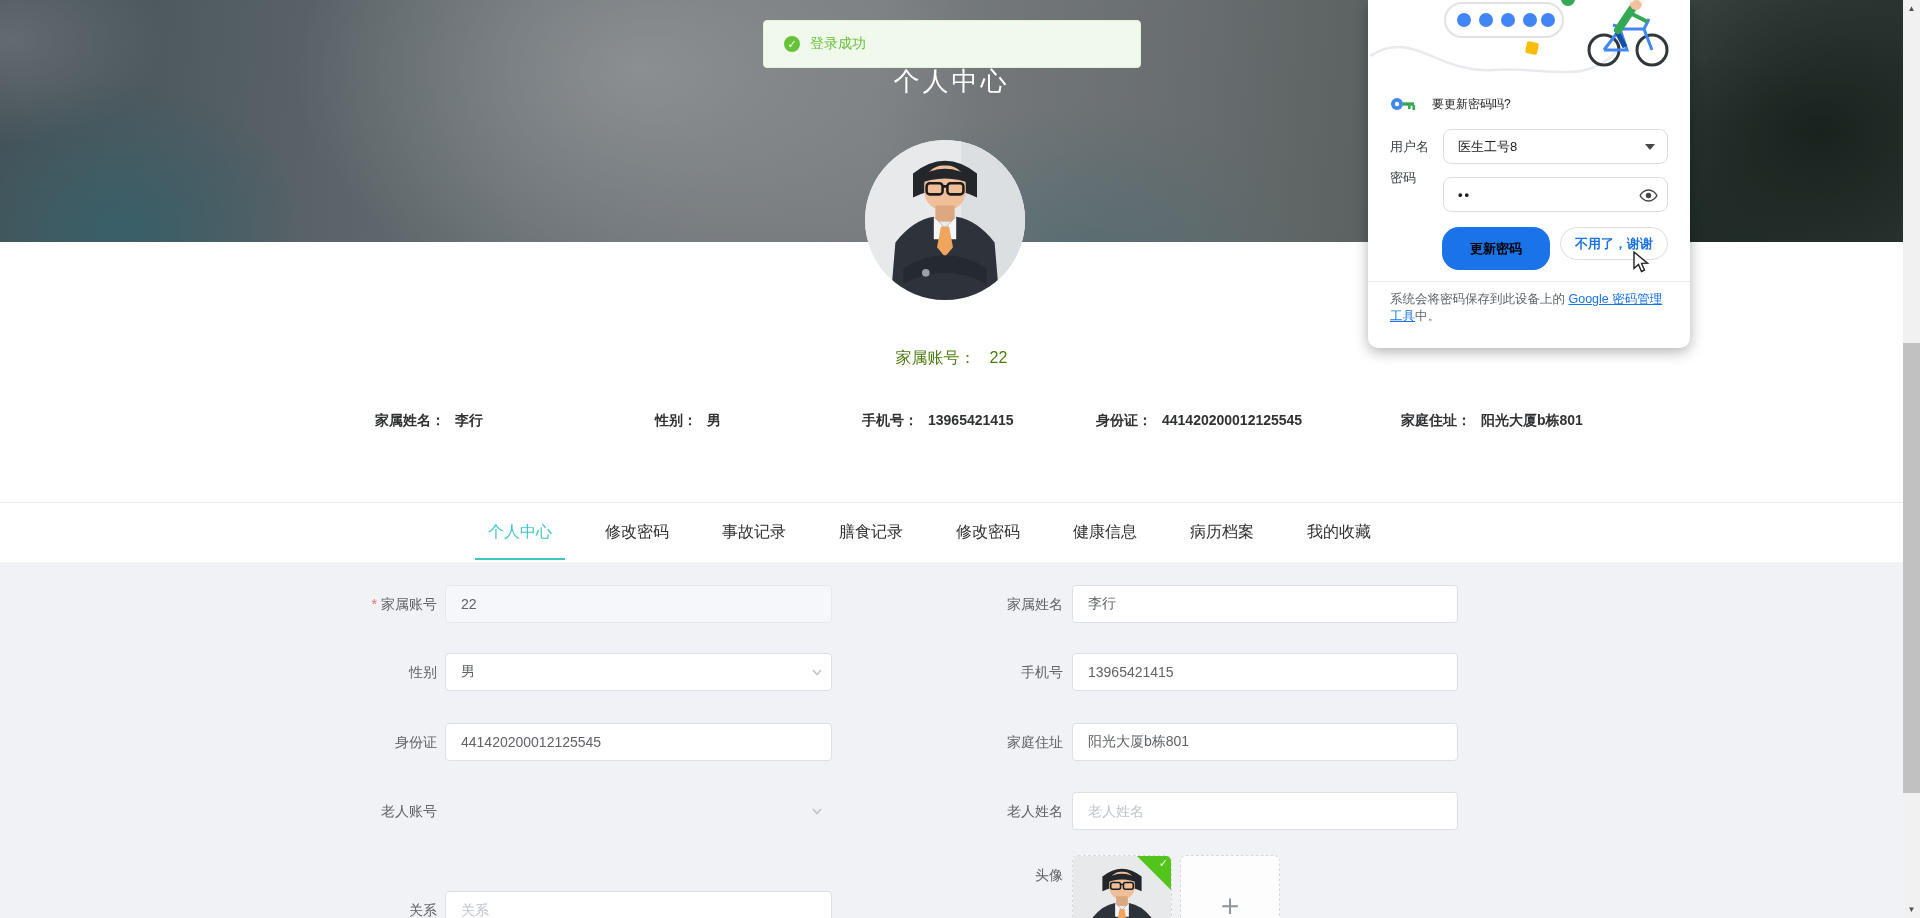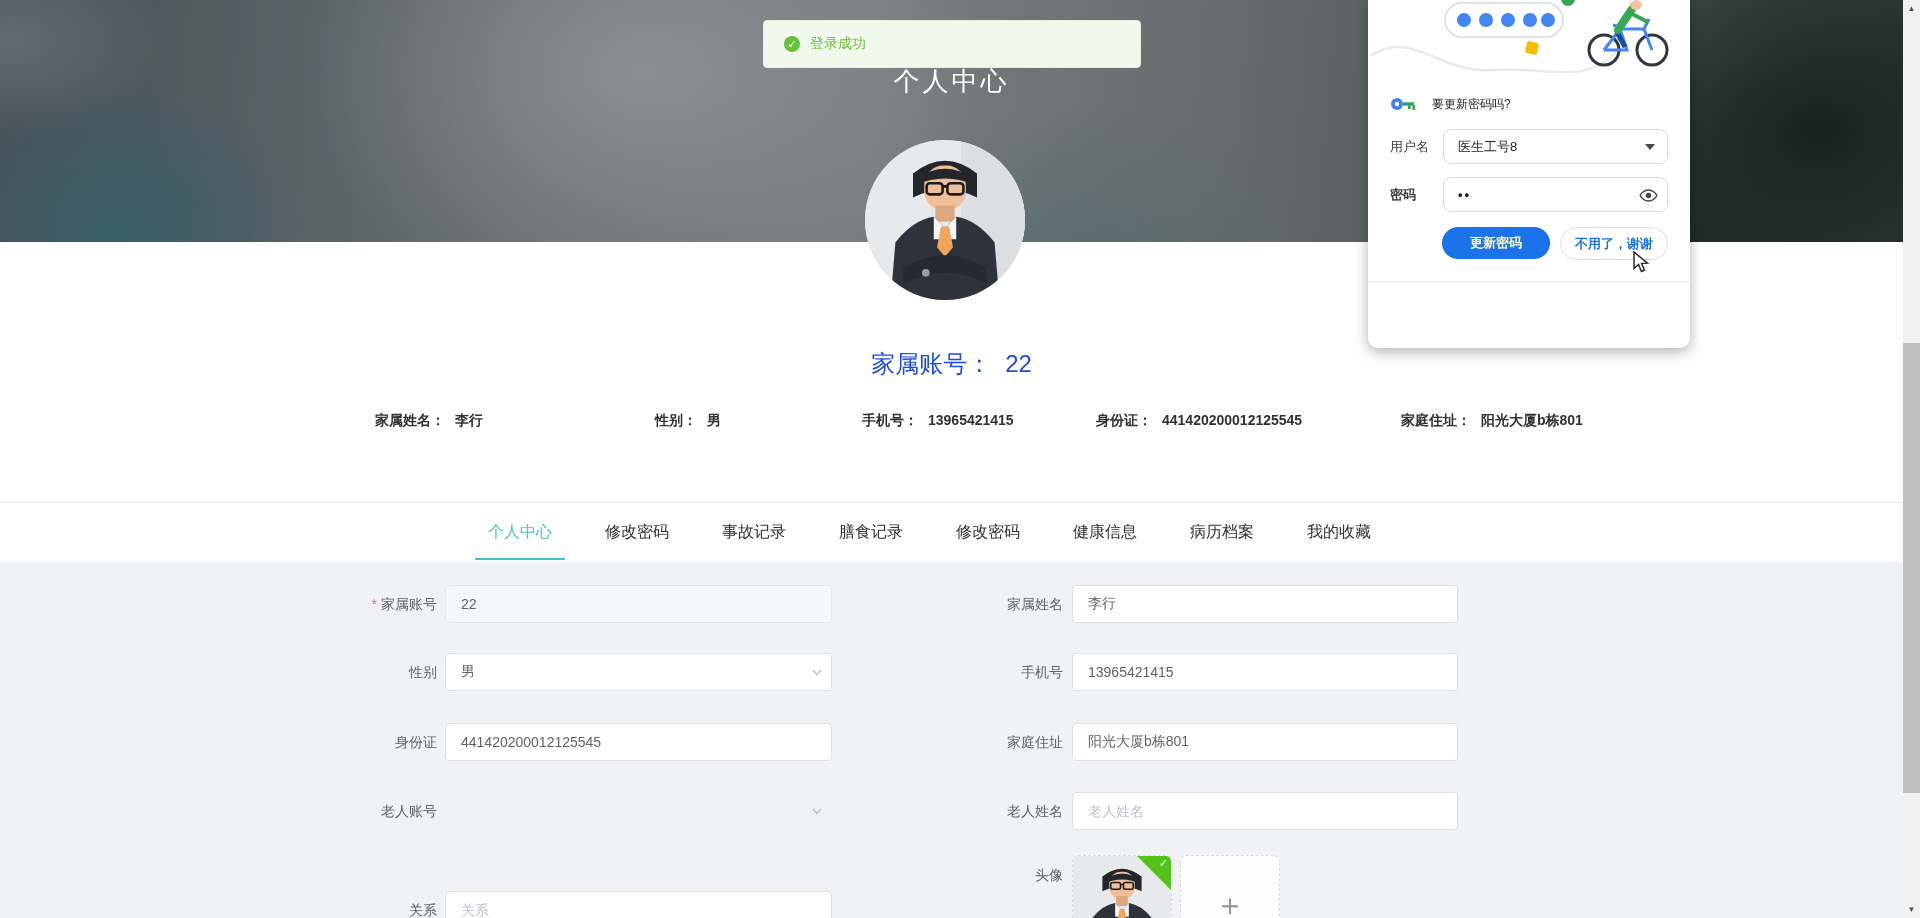"密码" div.pop-label { font-weight: bold -> none; top: 177px -> 160px }
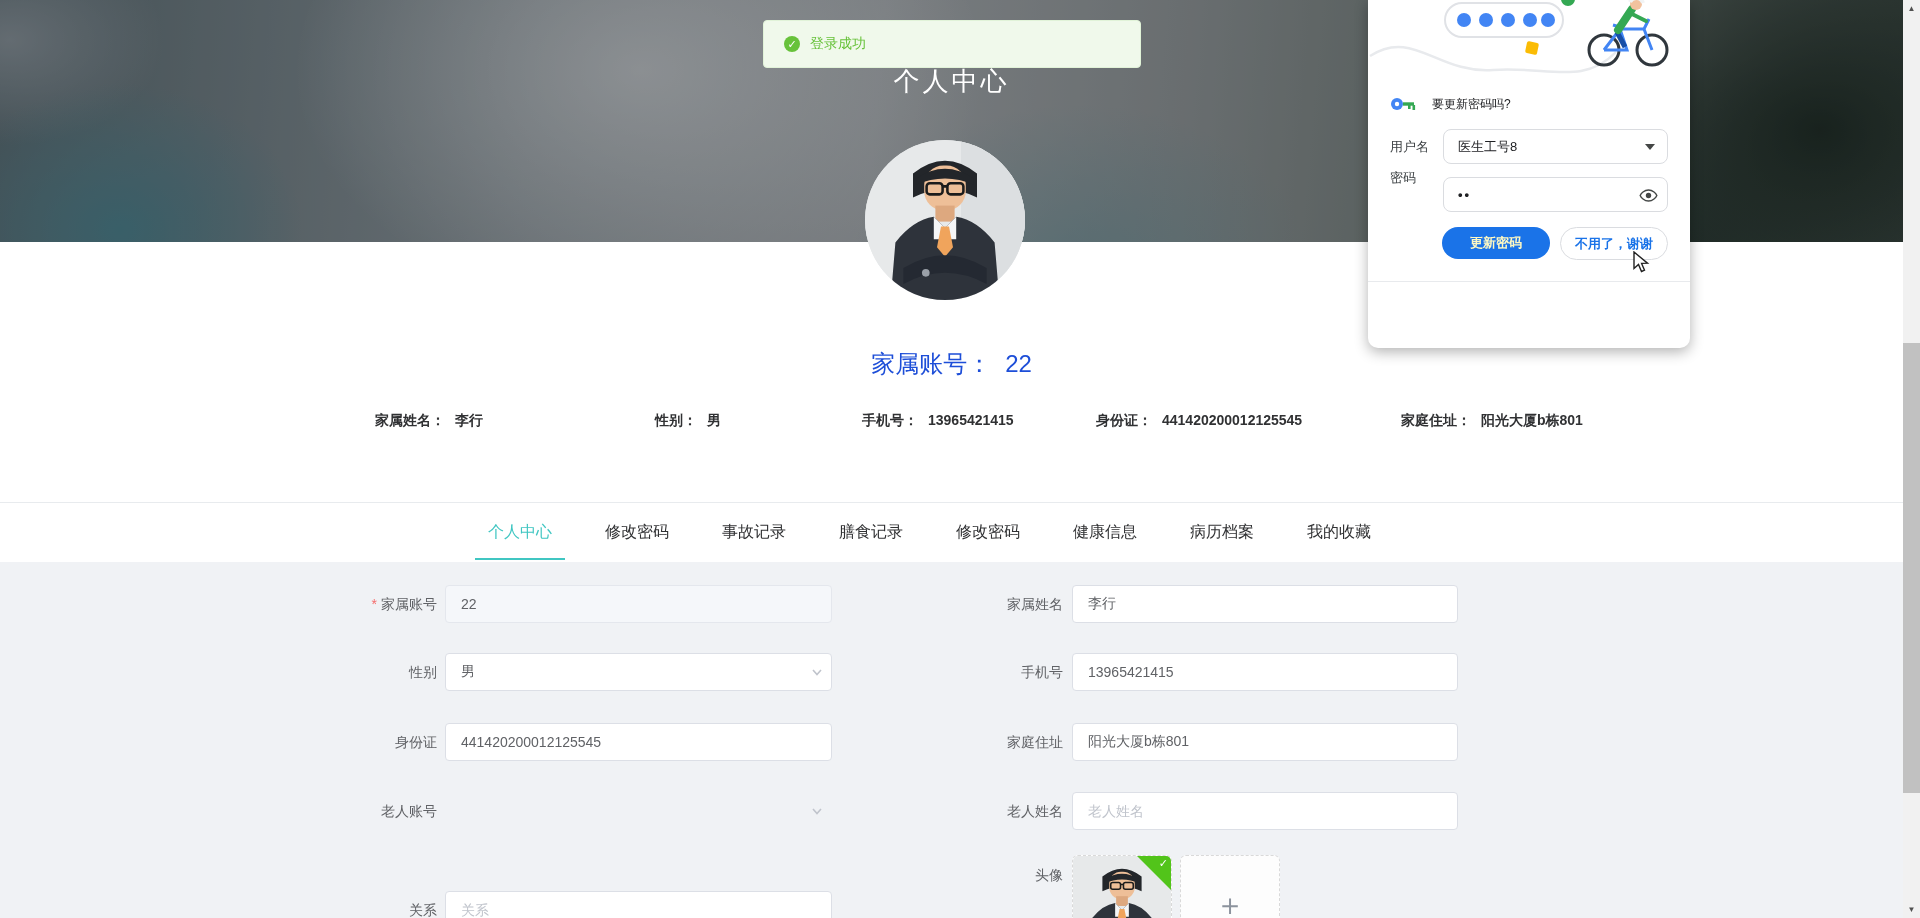"更新密码" .btn-primary { color: #fef9c3 -> #000000; height: 32px -> 43px }
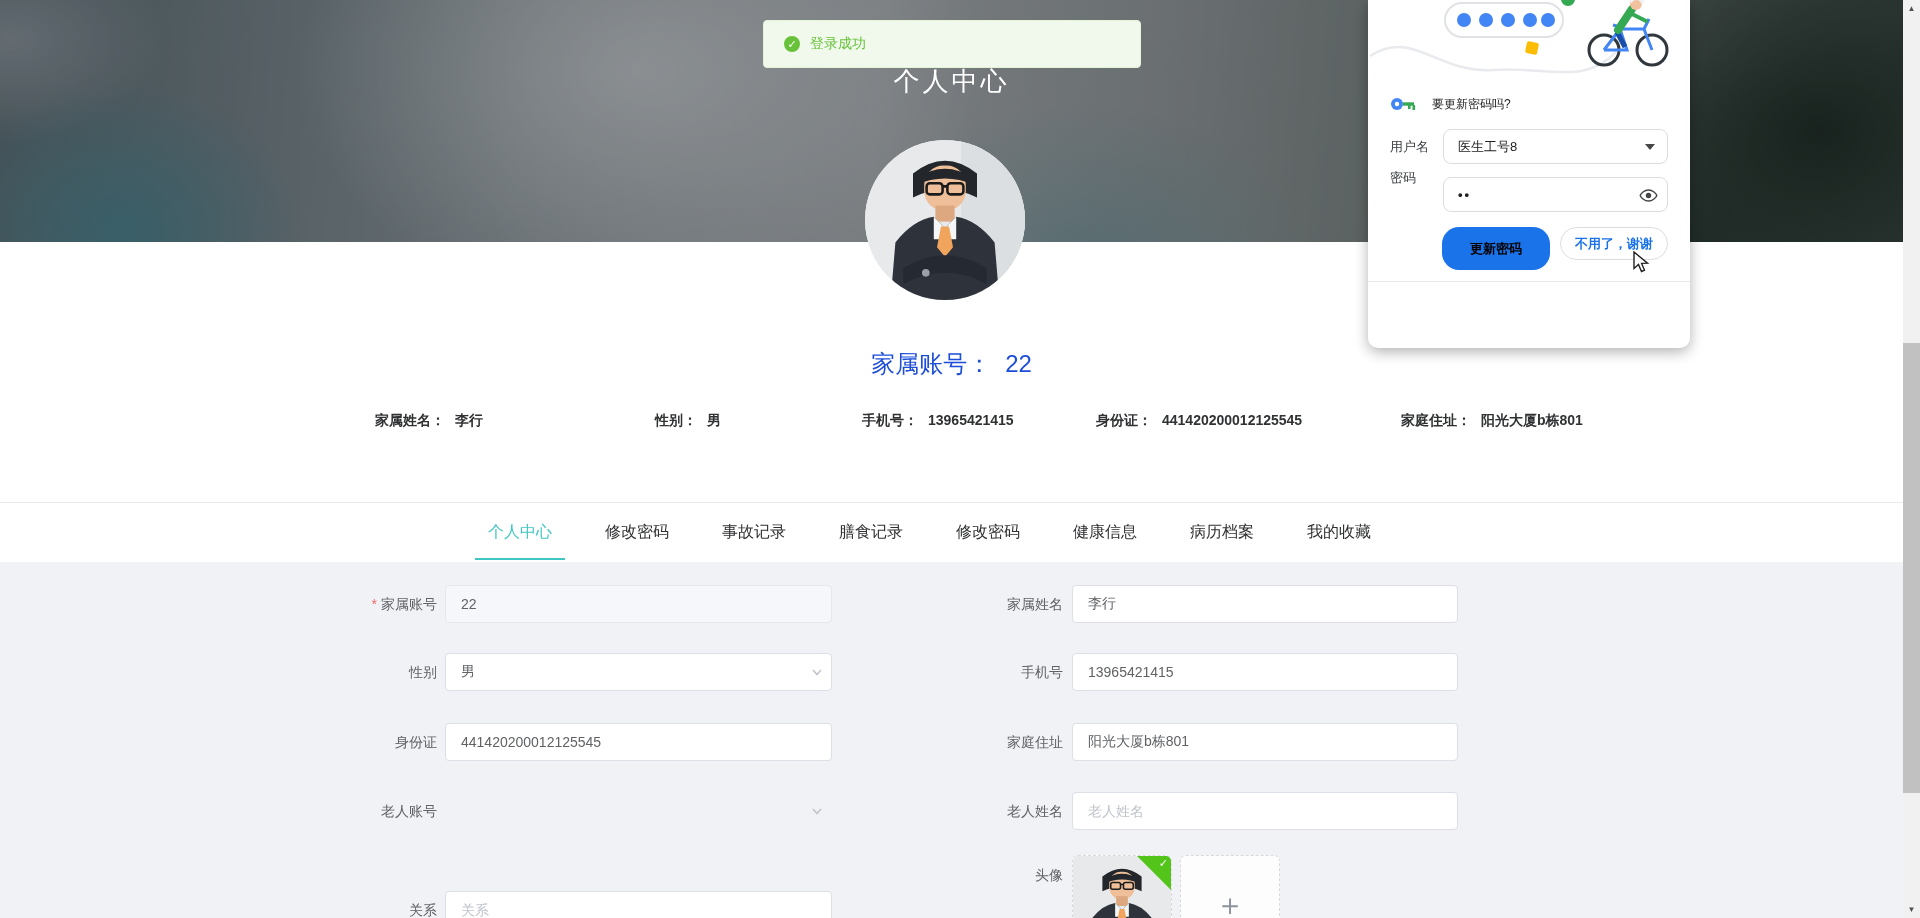"系统会将密码保存到此设备上的 Google 密码管理工具中。" div.pop-footer { html: none -> <div> <span>系统会将密码保存到此设备上的 </span><a>Google 密码管理工具</a><span>中。</span> </div> }
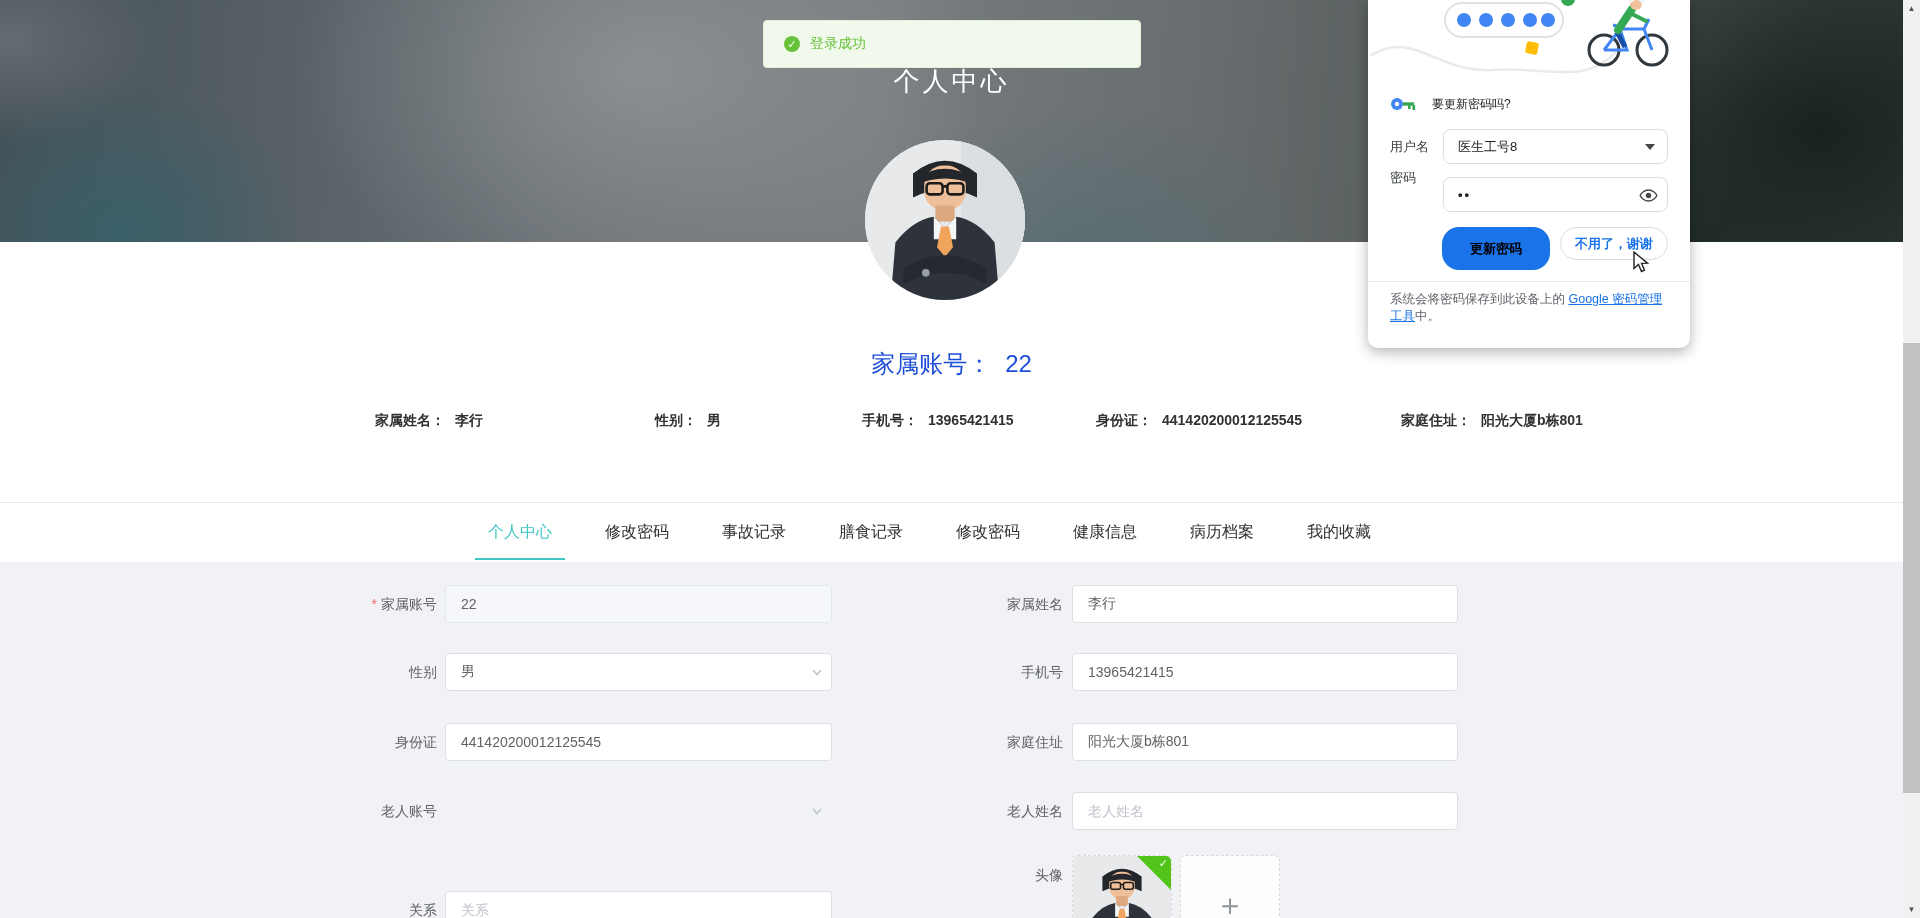"家属账号： 22" .account-line { color: #1d4ed8 -> #4d7c0f; font-size: 24px -> 16px }
